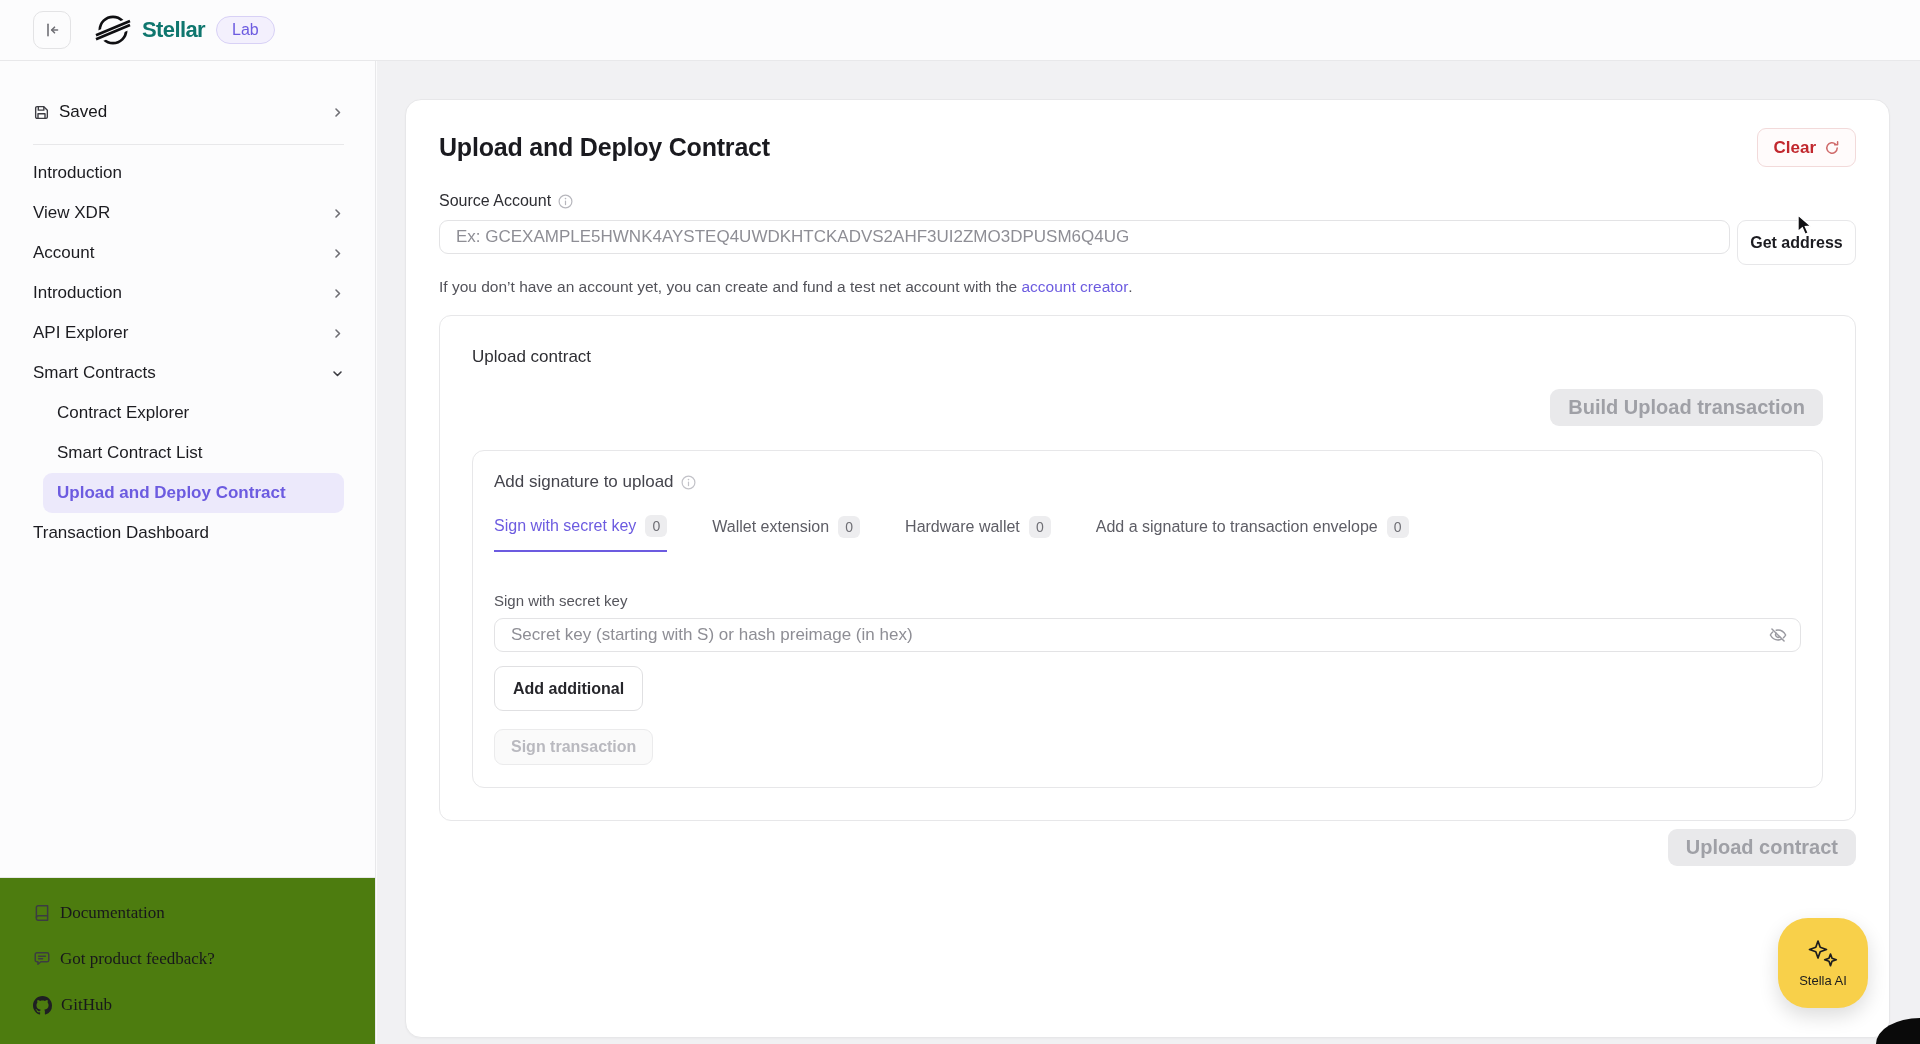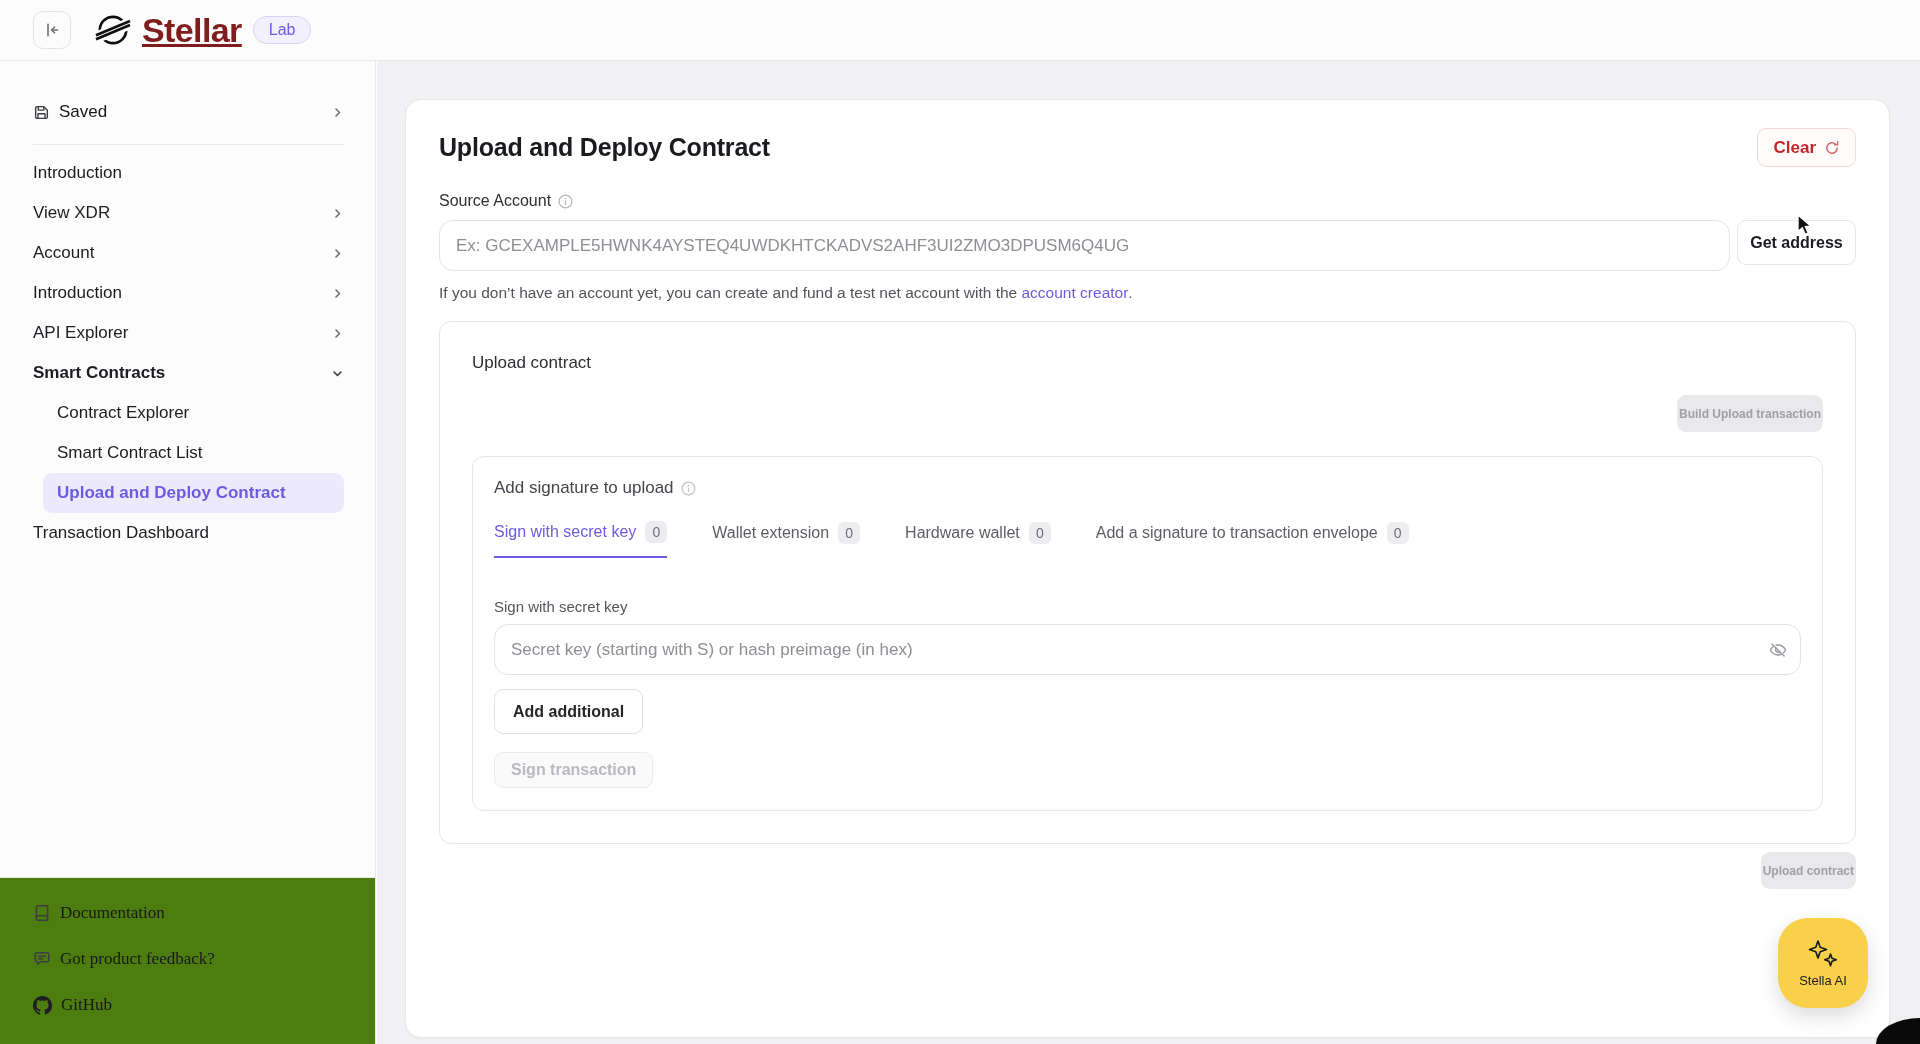"Stellar" .wordmark { color: #7f1d1d -> #0f766e; font-size: 34px -> 22px; text-decoration: underline -> none }
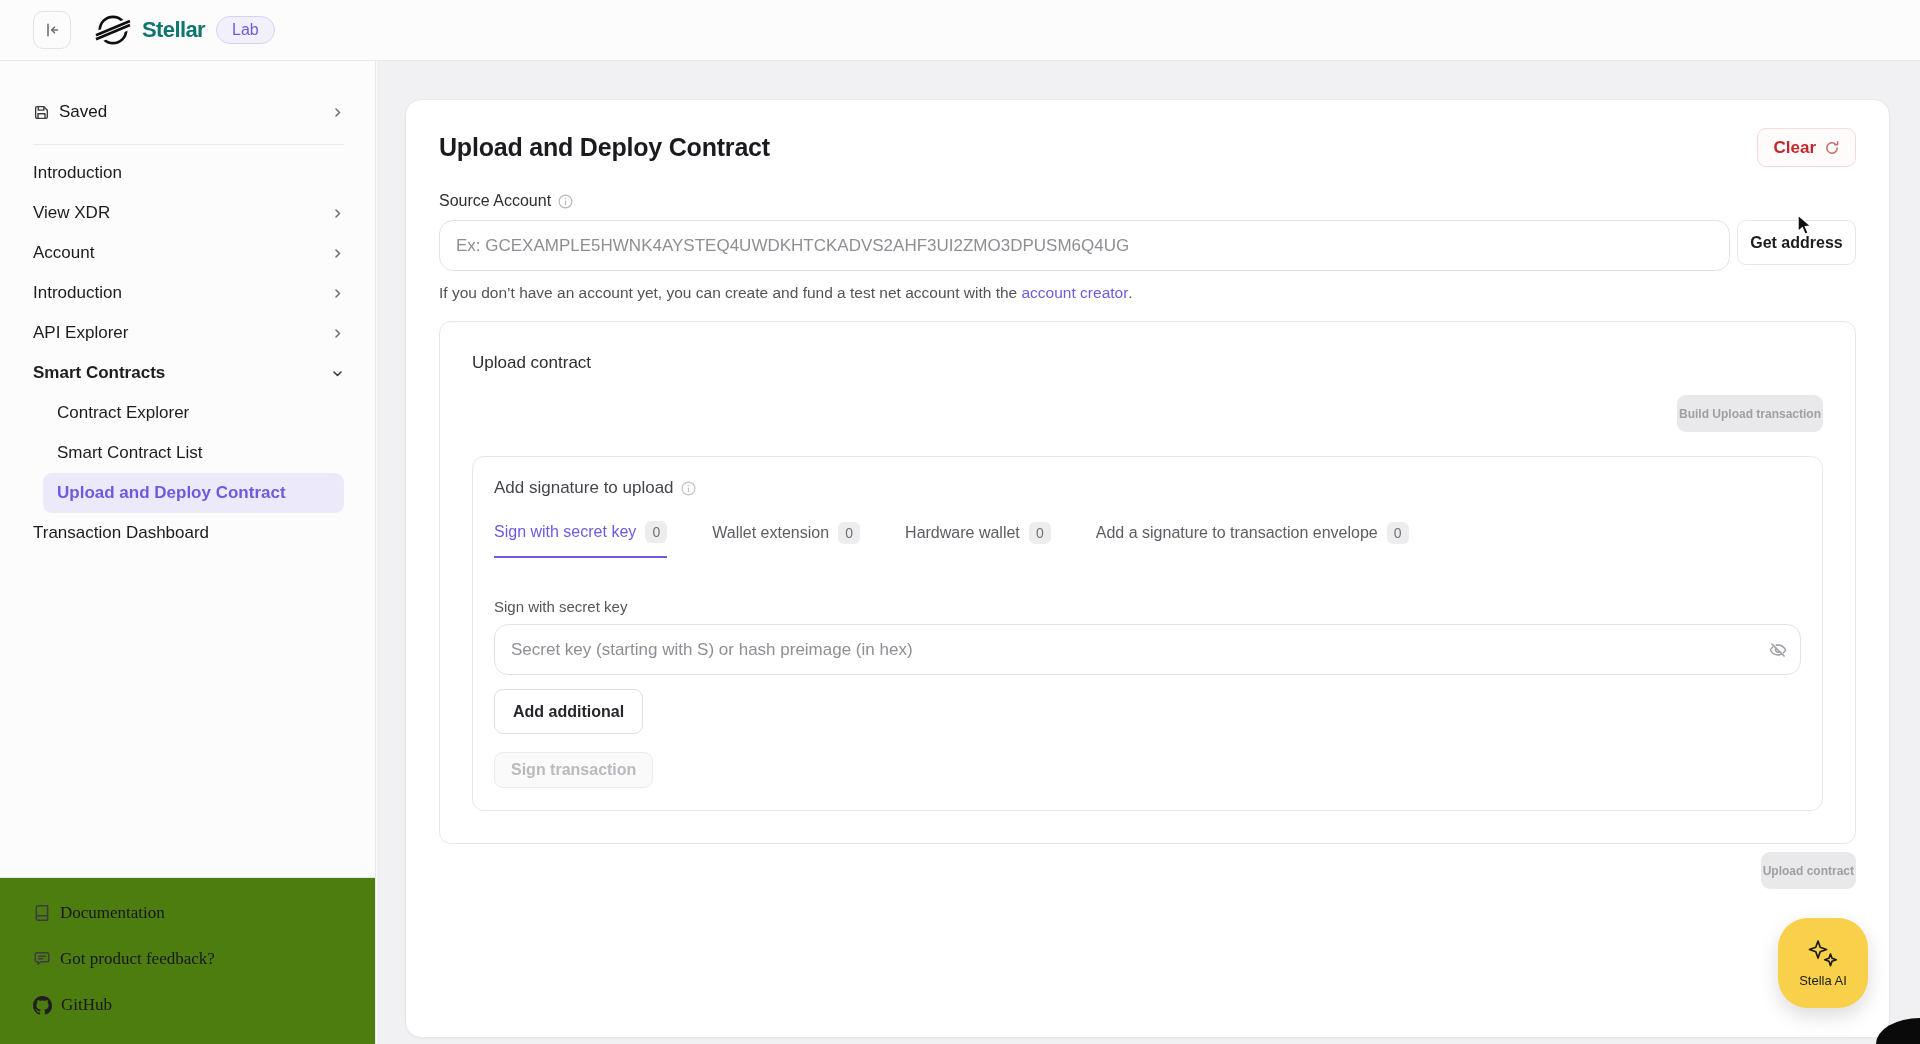"Ex:" .text-input { border-radius: 14px -> 9px; height: 51px -> 34px }
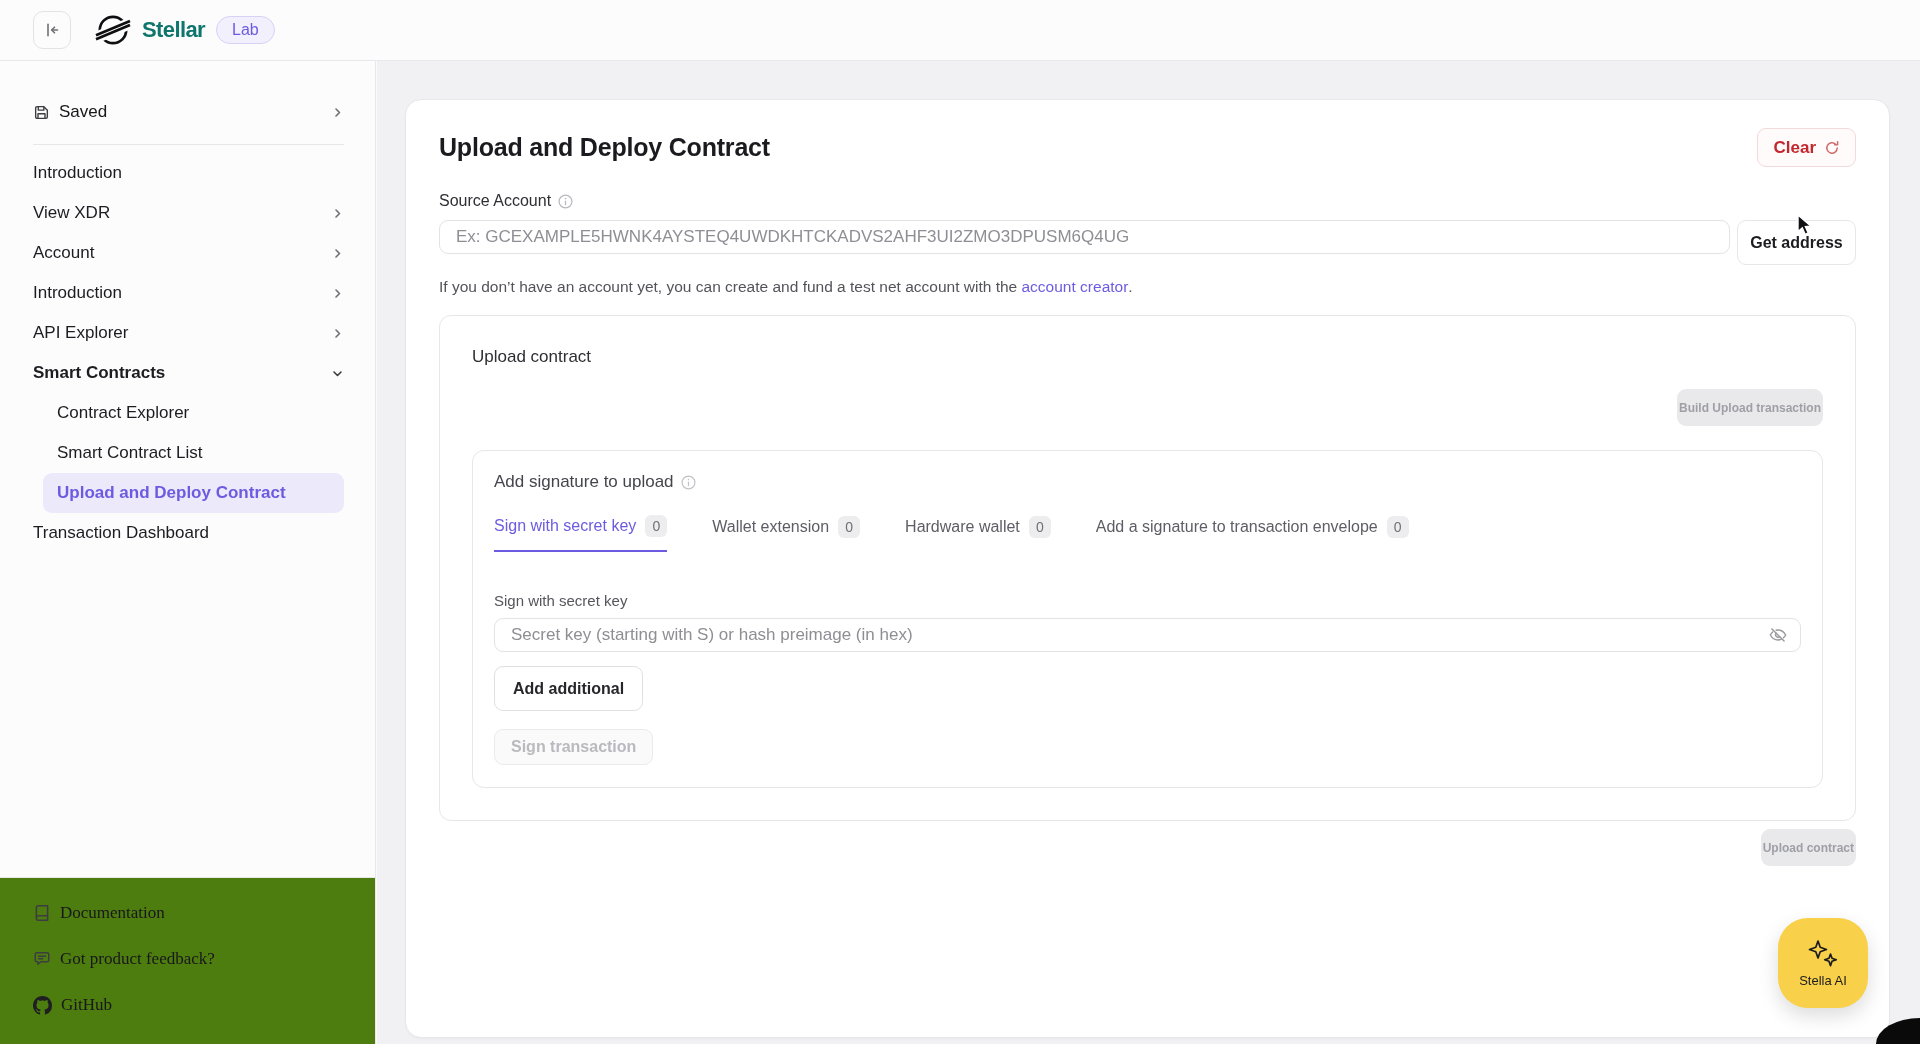"Smart Contracts" .nav-item.bold { font-weight: 700 -> 400 }
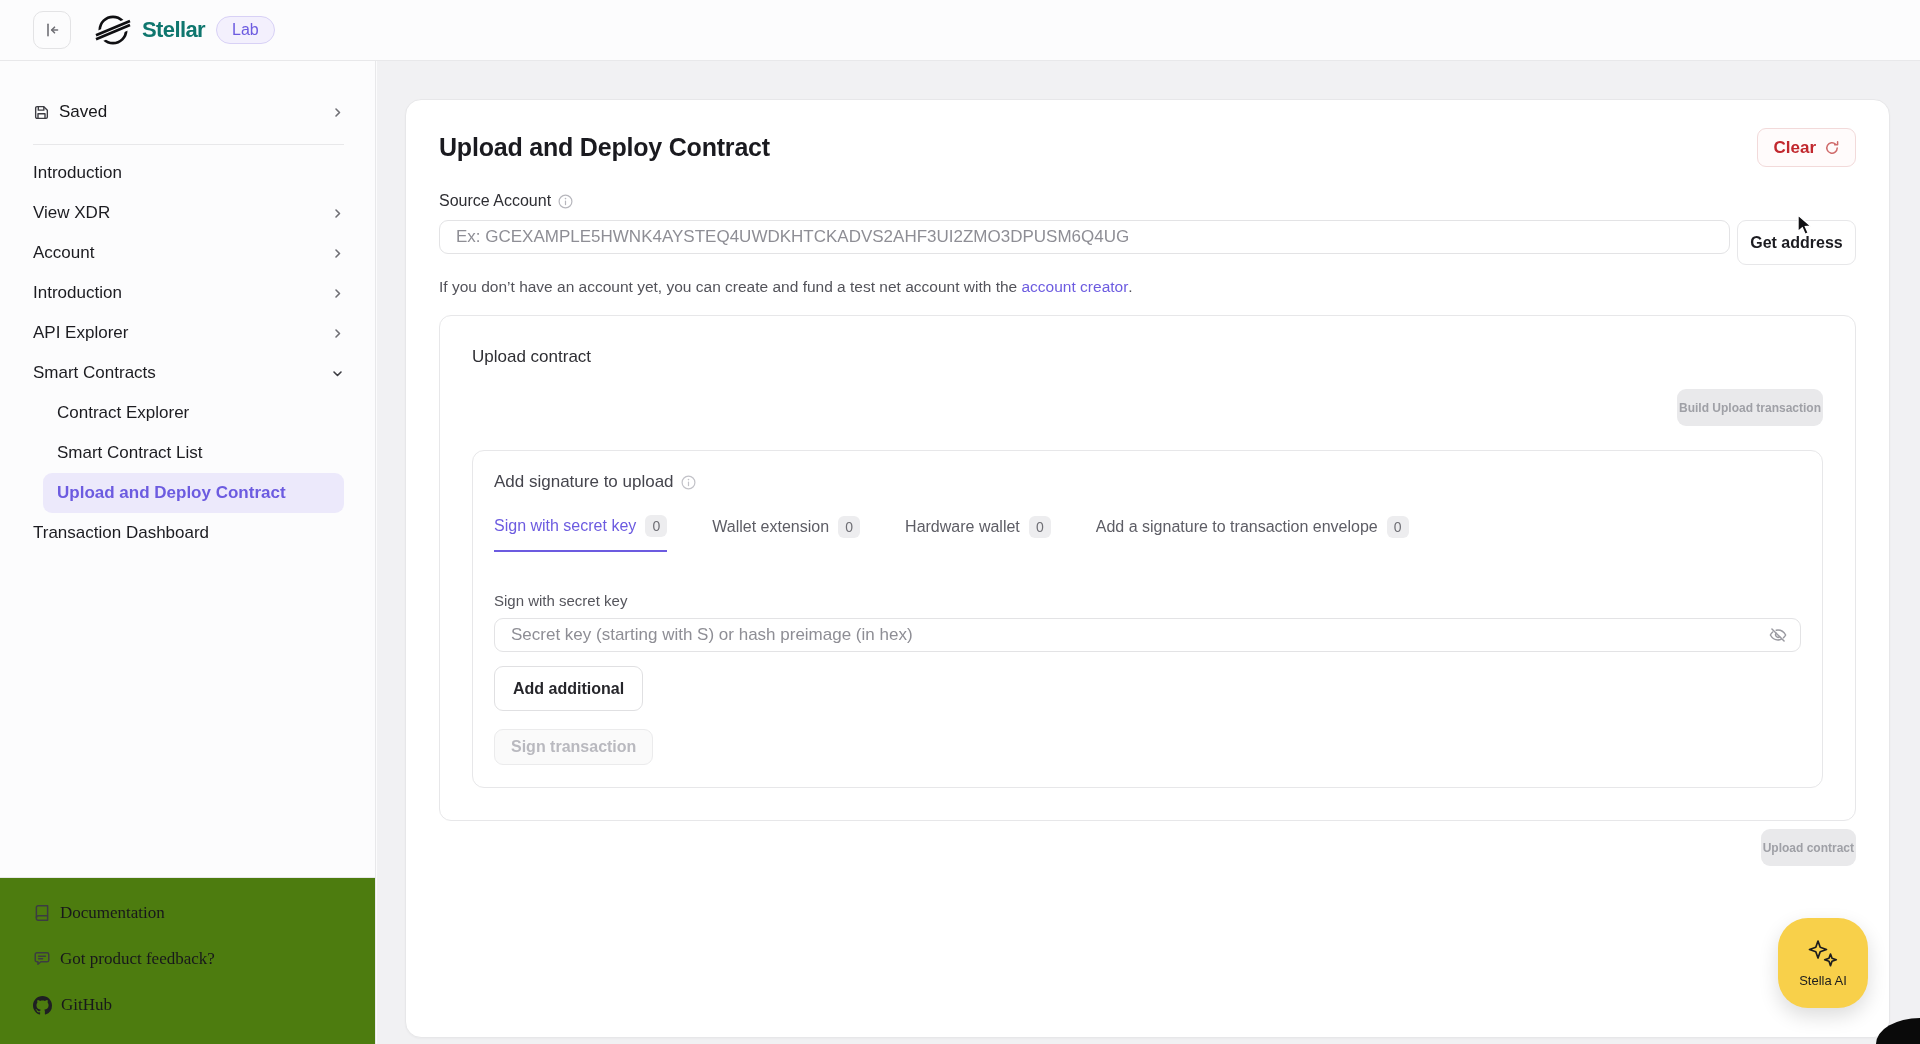"Build Upload transaction" .gray-btn { font-size: 12px -> 20px; padding: 0 2px -> 0 18px }
